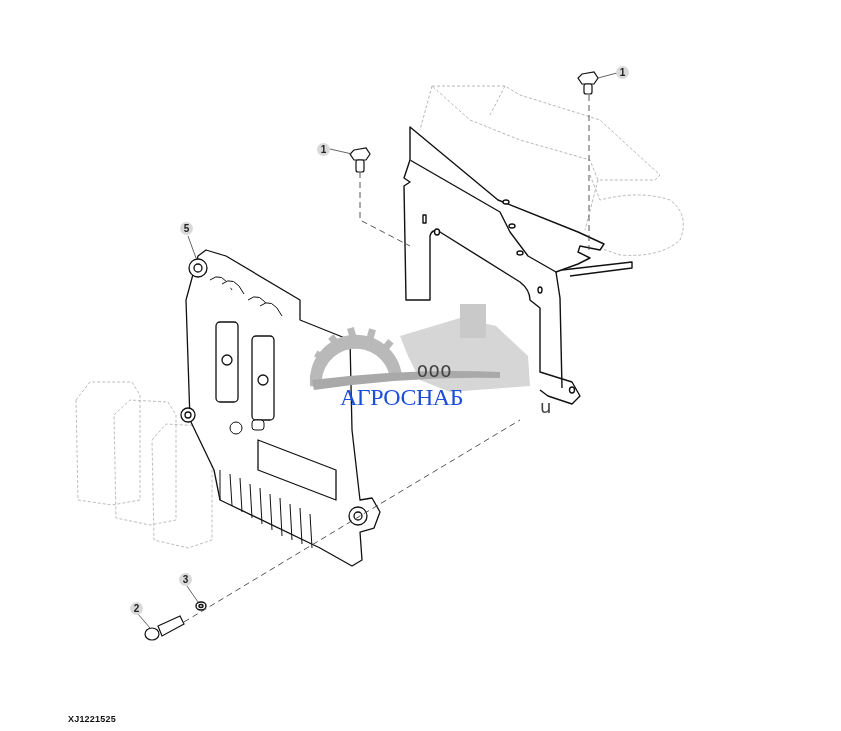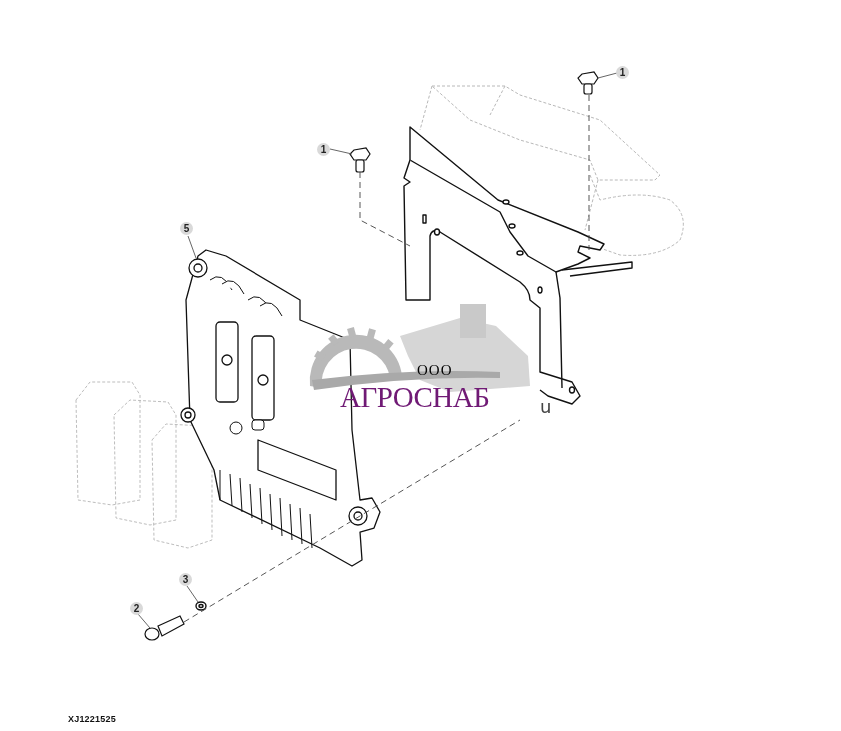"ООО" .wm-ooo { color: #000000 -> #404040; font-family: Liberation Serif, serif -> Liberation Mono, monospace; font-size: 15px -> 18px }
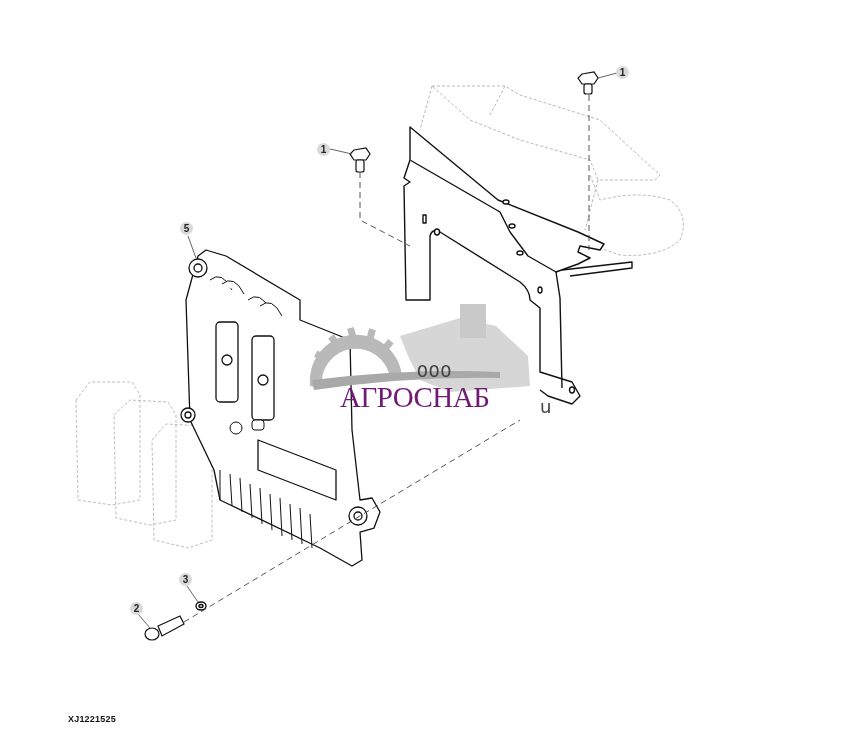"АГРОСНАБ" .wm-name { color: #701a75 -> #1d4ed8; font-size: 29px -> 24px }
